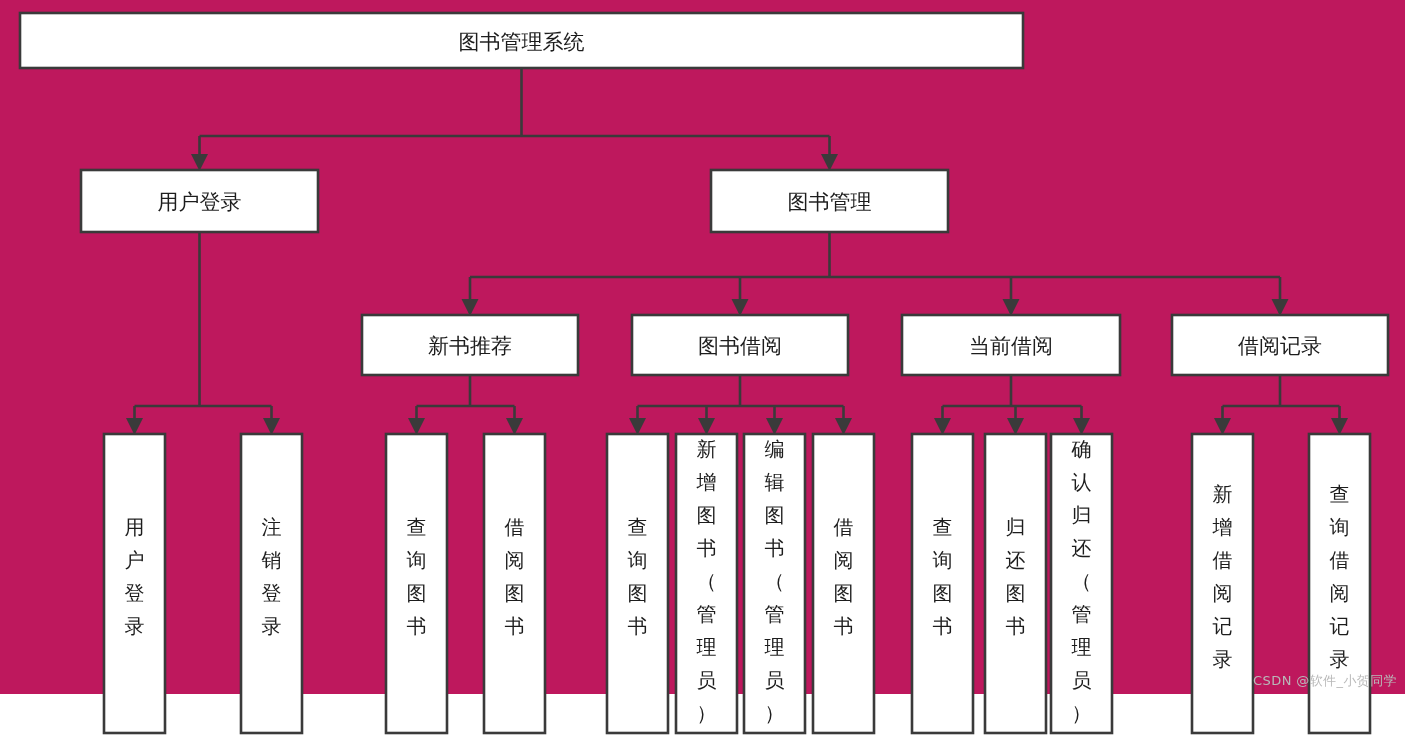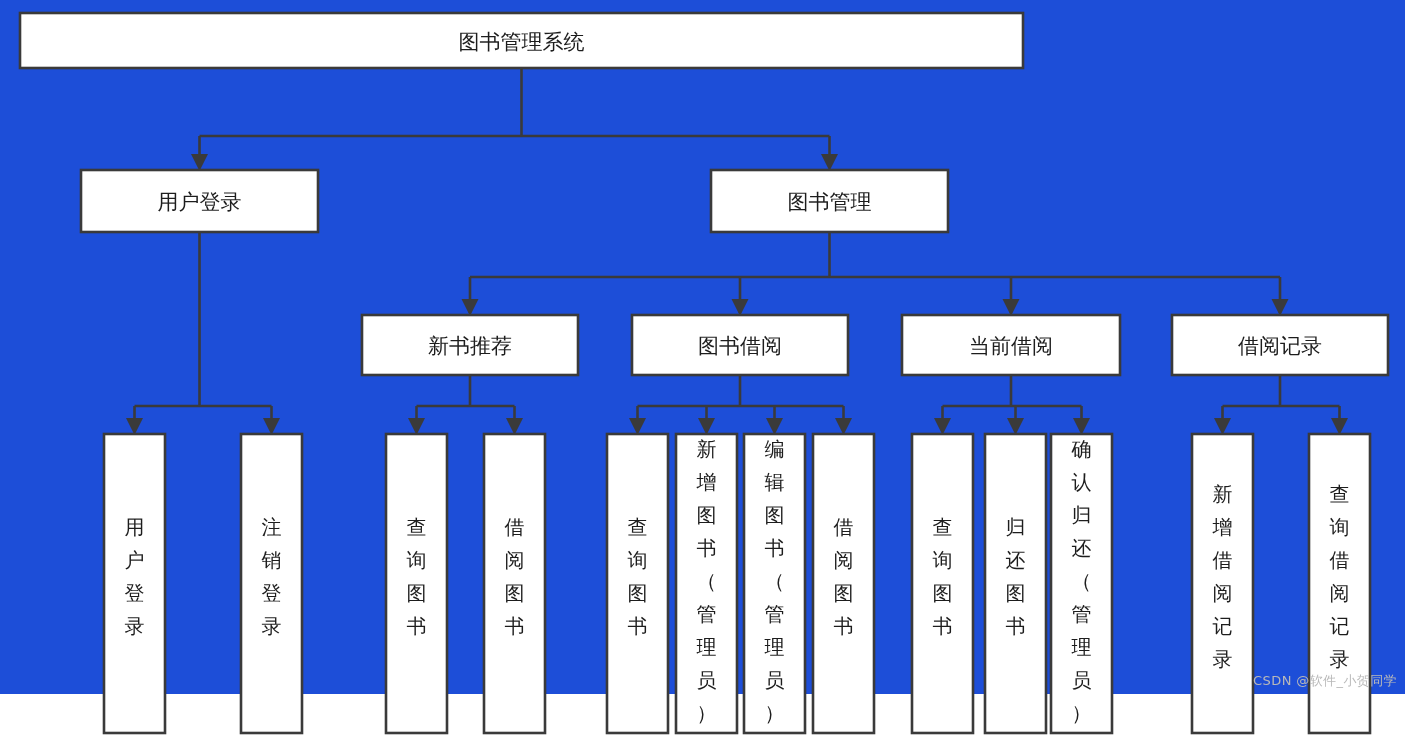"图书管理系统" #diagram-root { background: #1d4ed8 -> #be185d }
